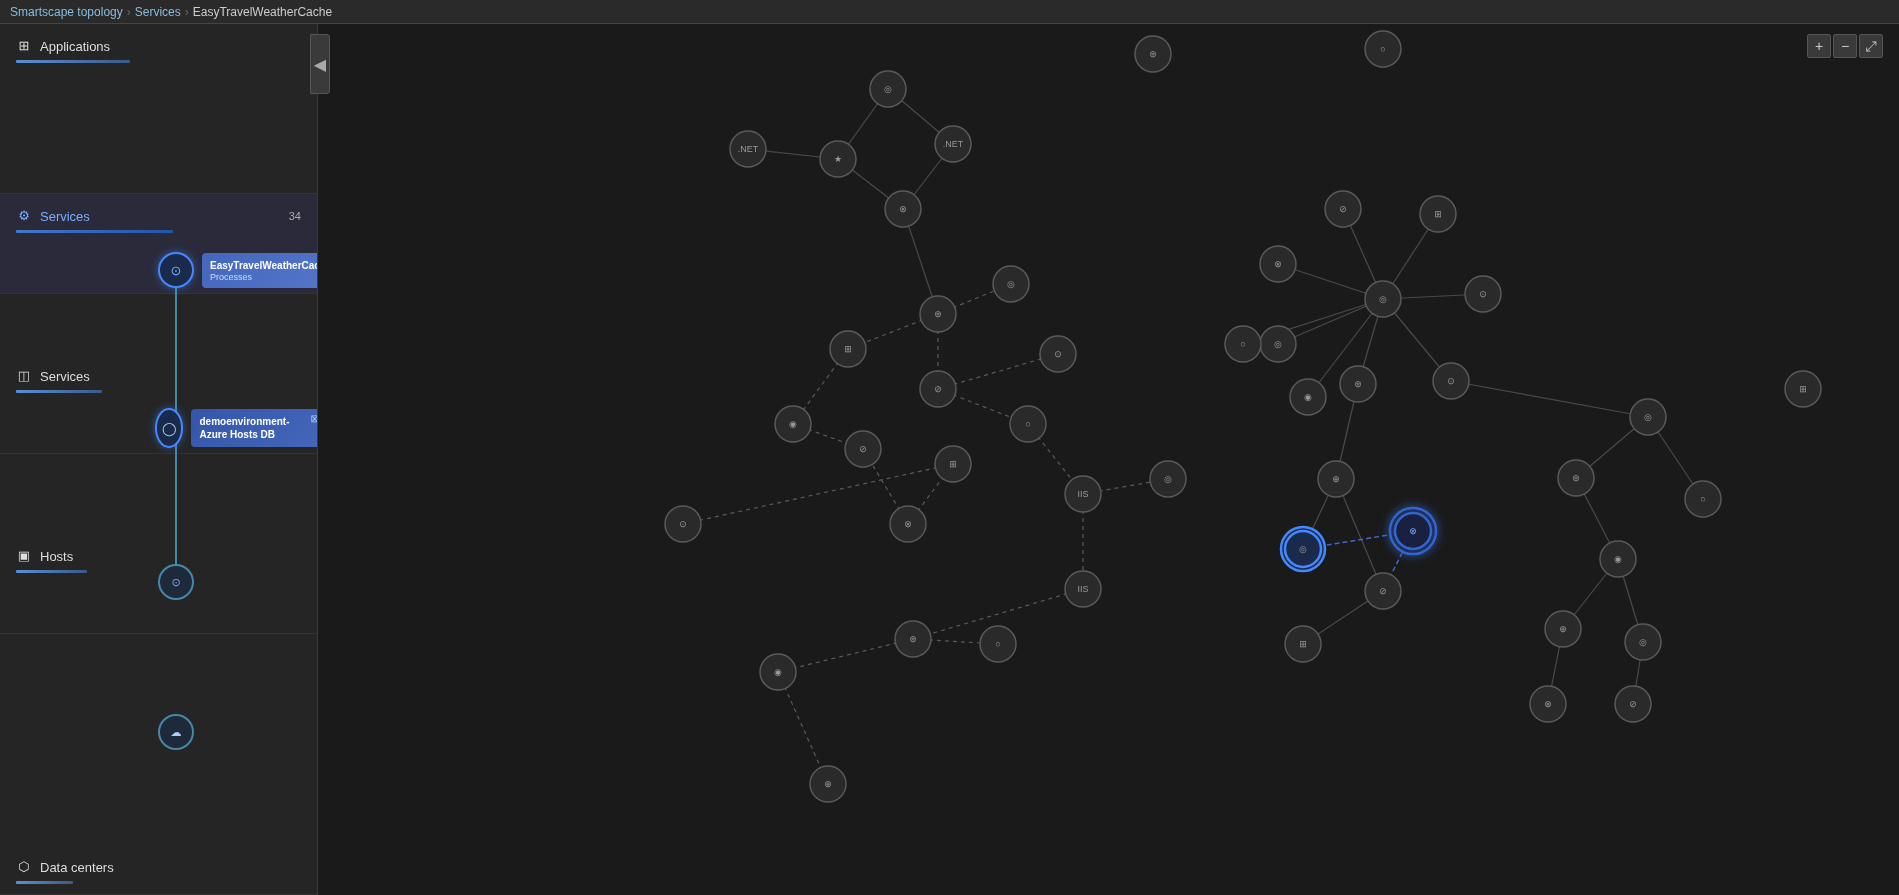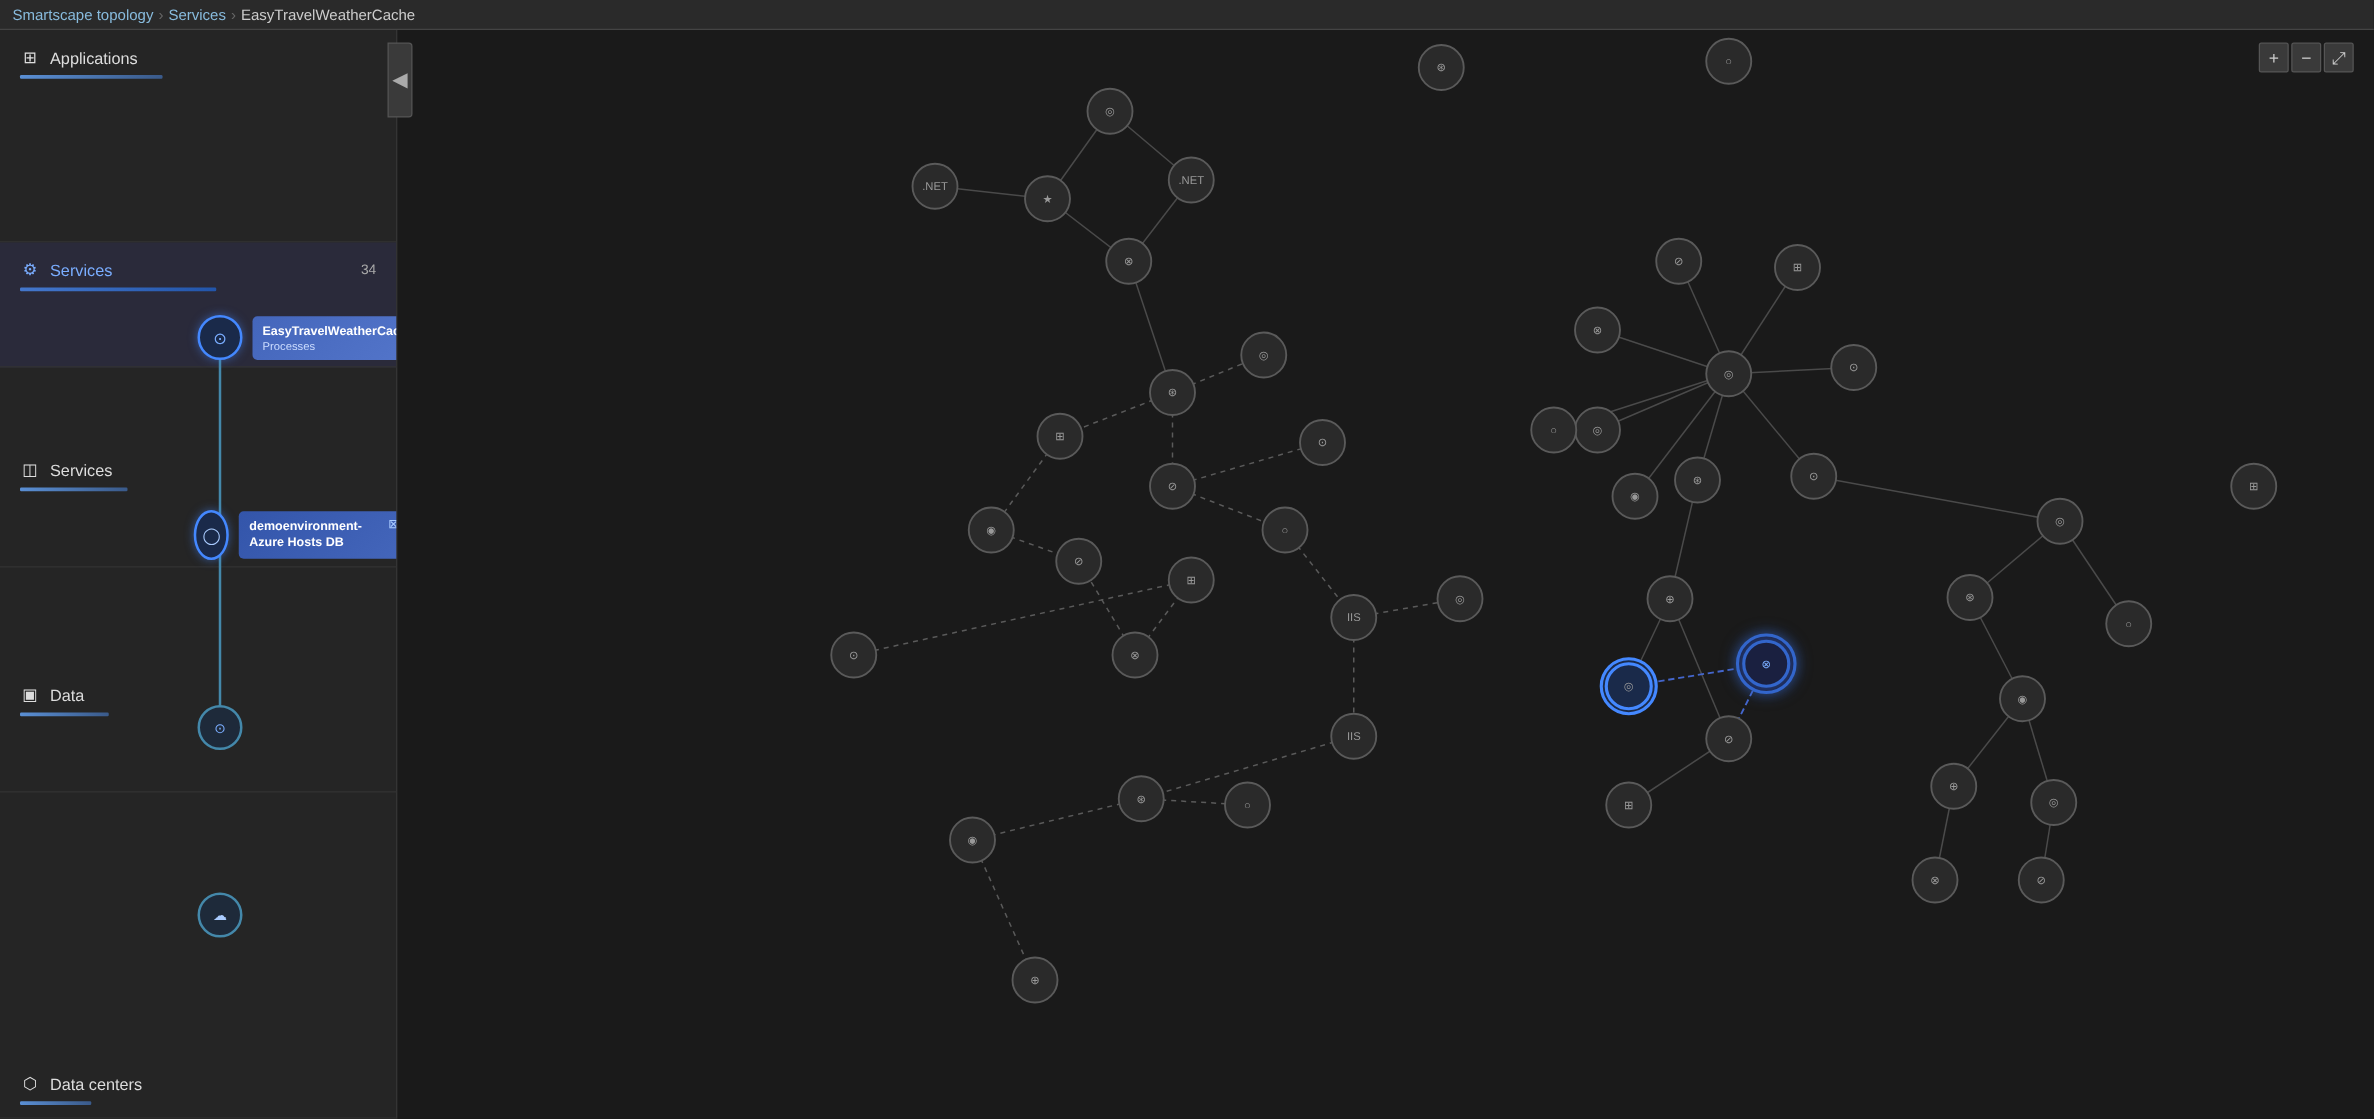"Data" span { text: Data -> Hosts }
